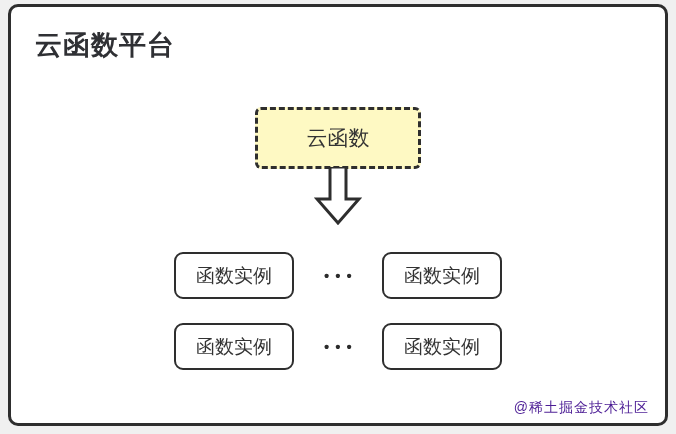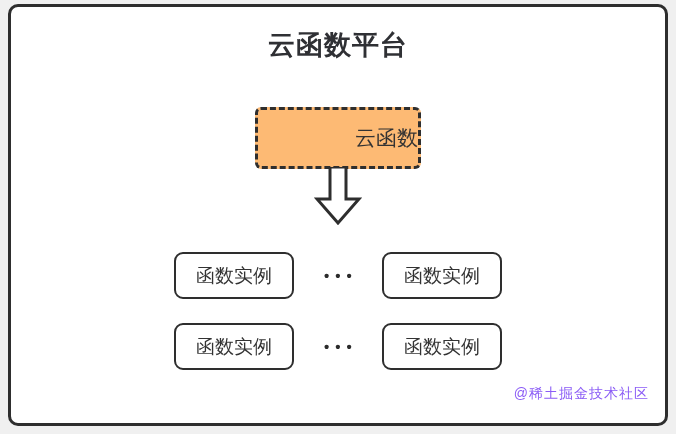"云函数平台" .title { padding-left: none -> 24px; text-align: center -> none }
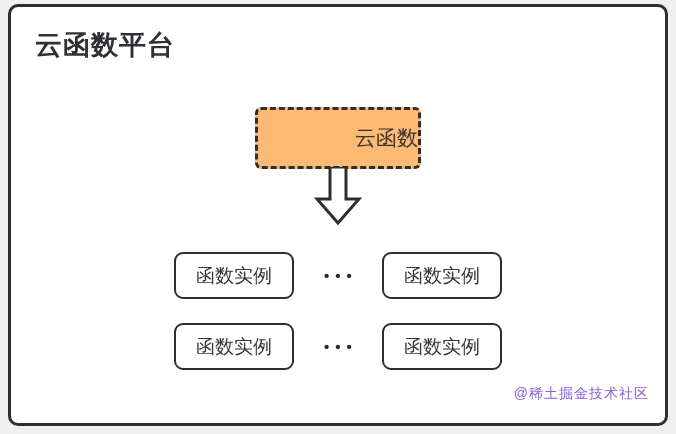"云函数" .dashed-box { background: #fdba74 -> #fef9c3; justify-content: flex-end -> center }
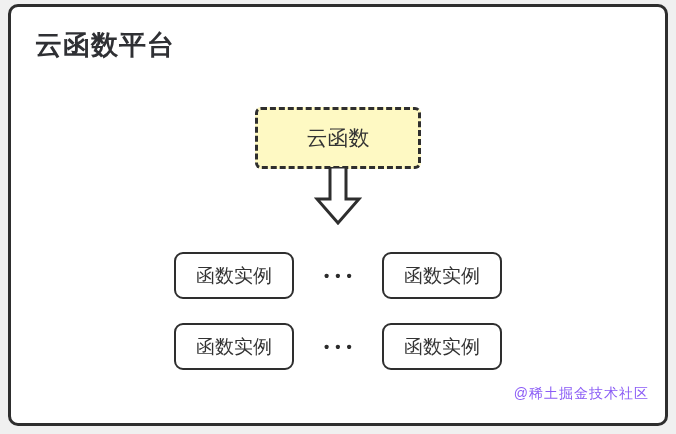"@稀土掘金技术社区" .watermark { bottom: 20px -> 6px; color: #8b5cf6 -> #4c1d95 }
